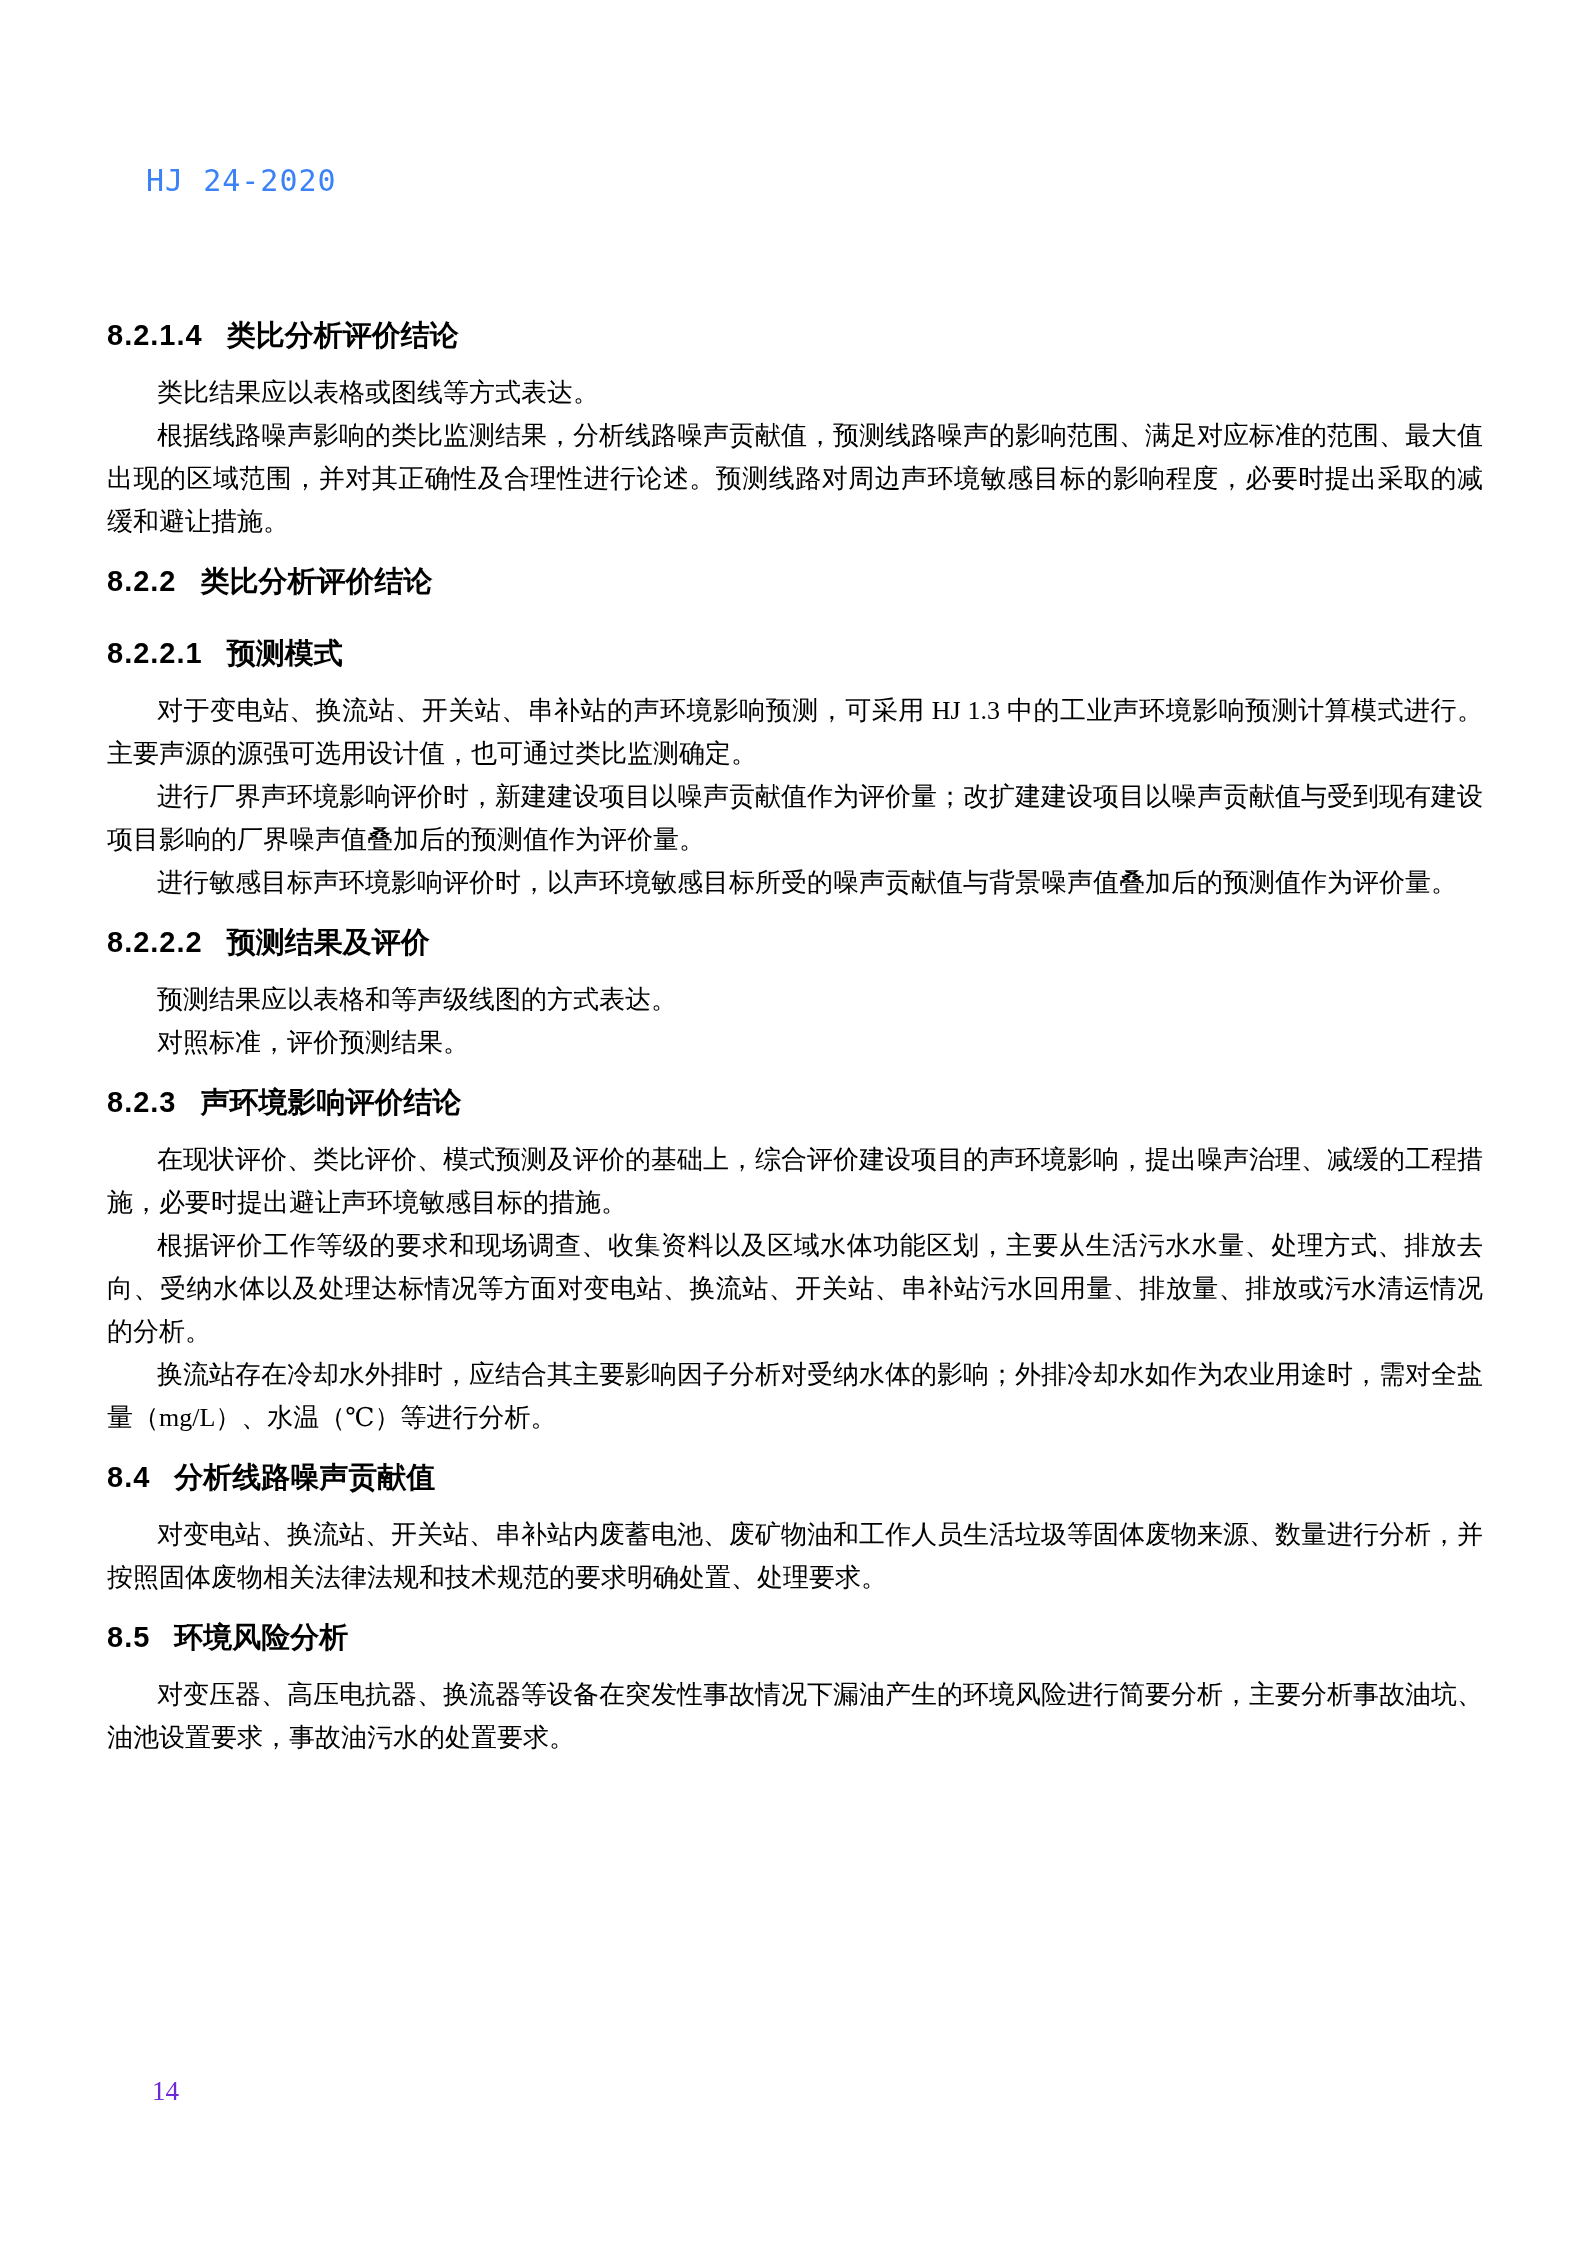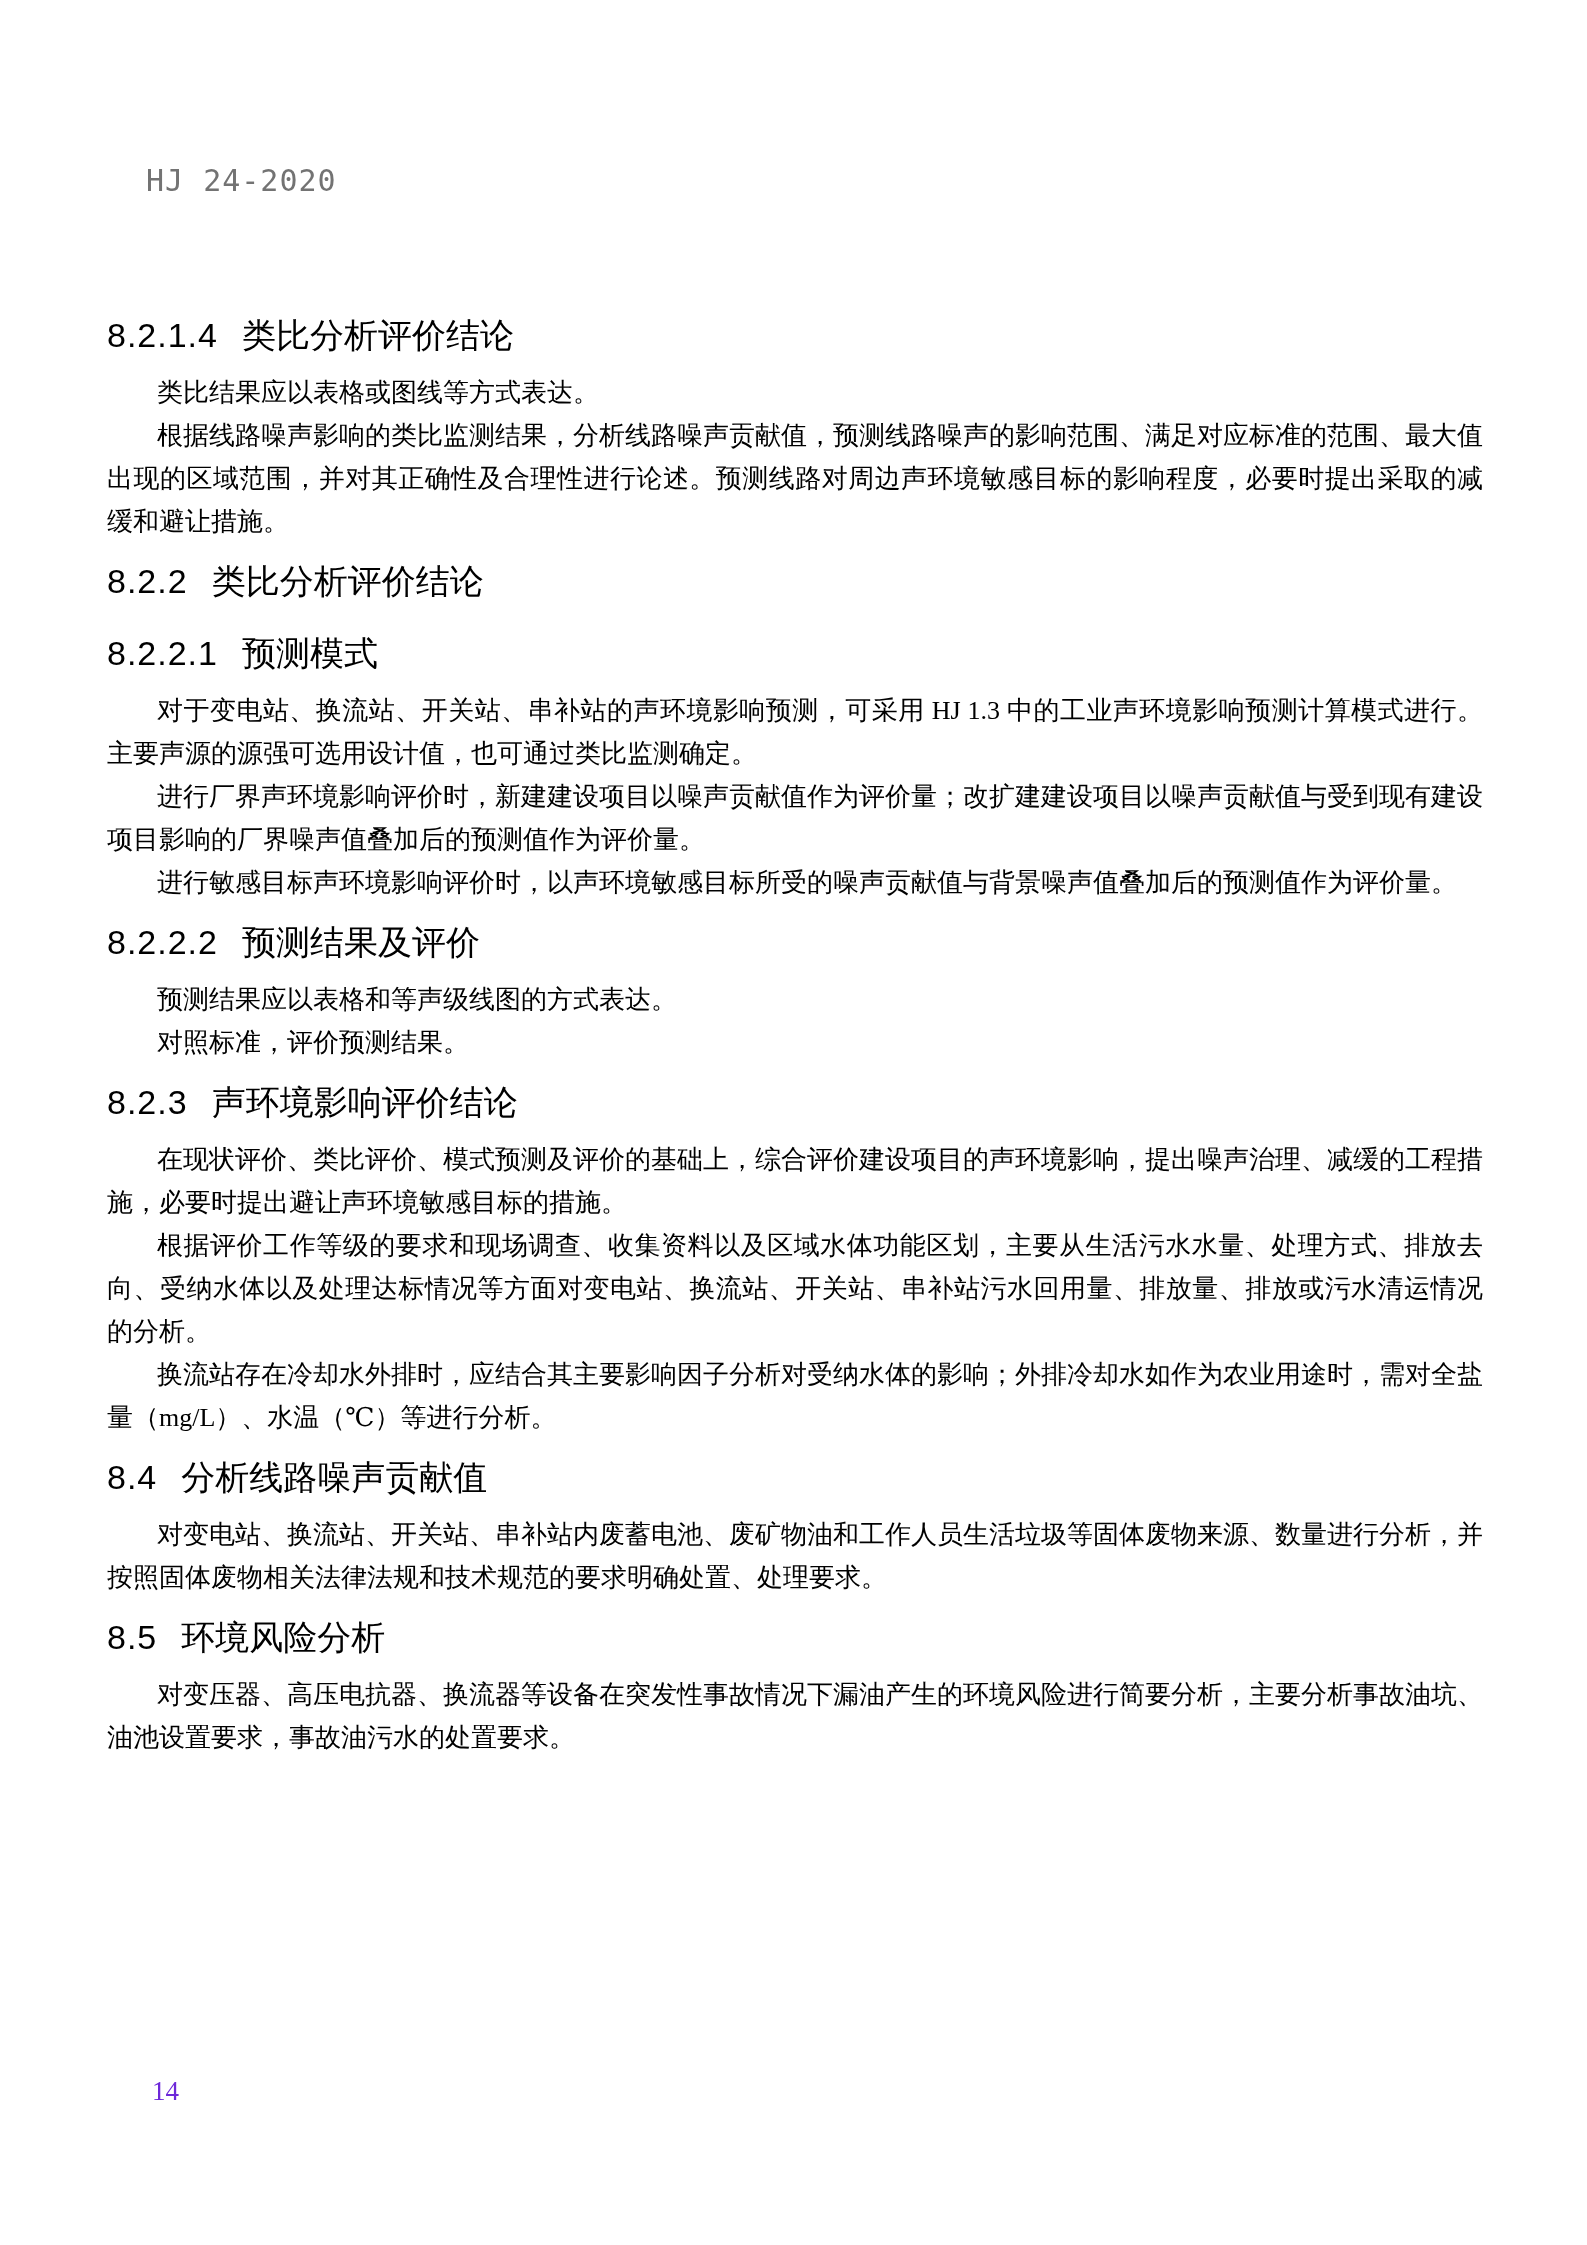"HJ 24-2020" .doc-header { color: #737373 -> #3b82f6 }
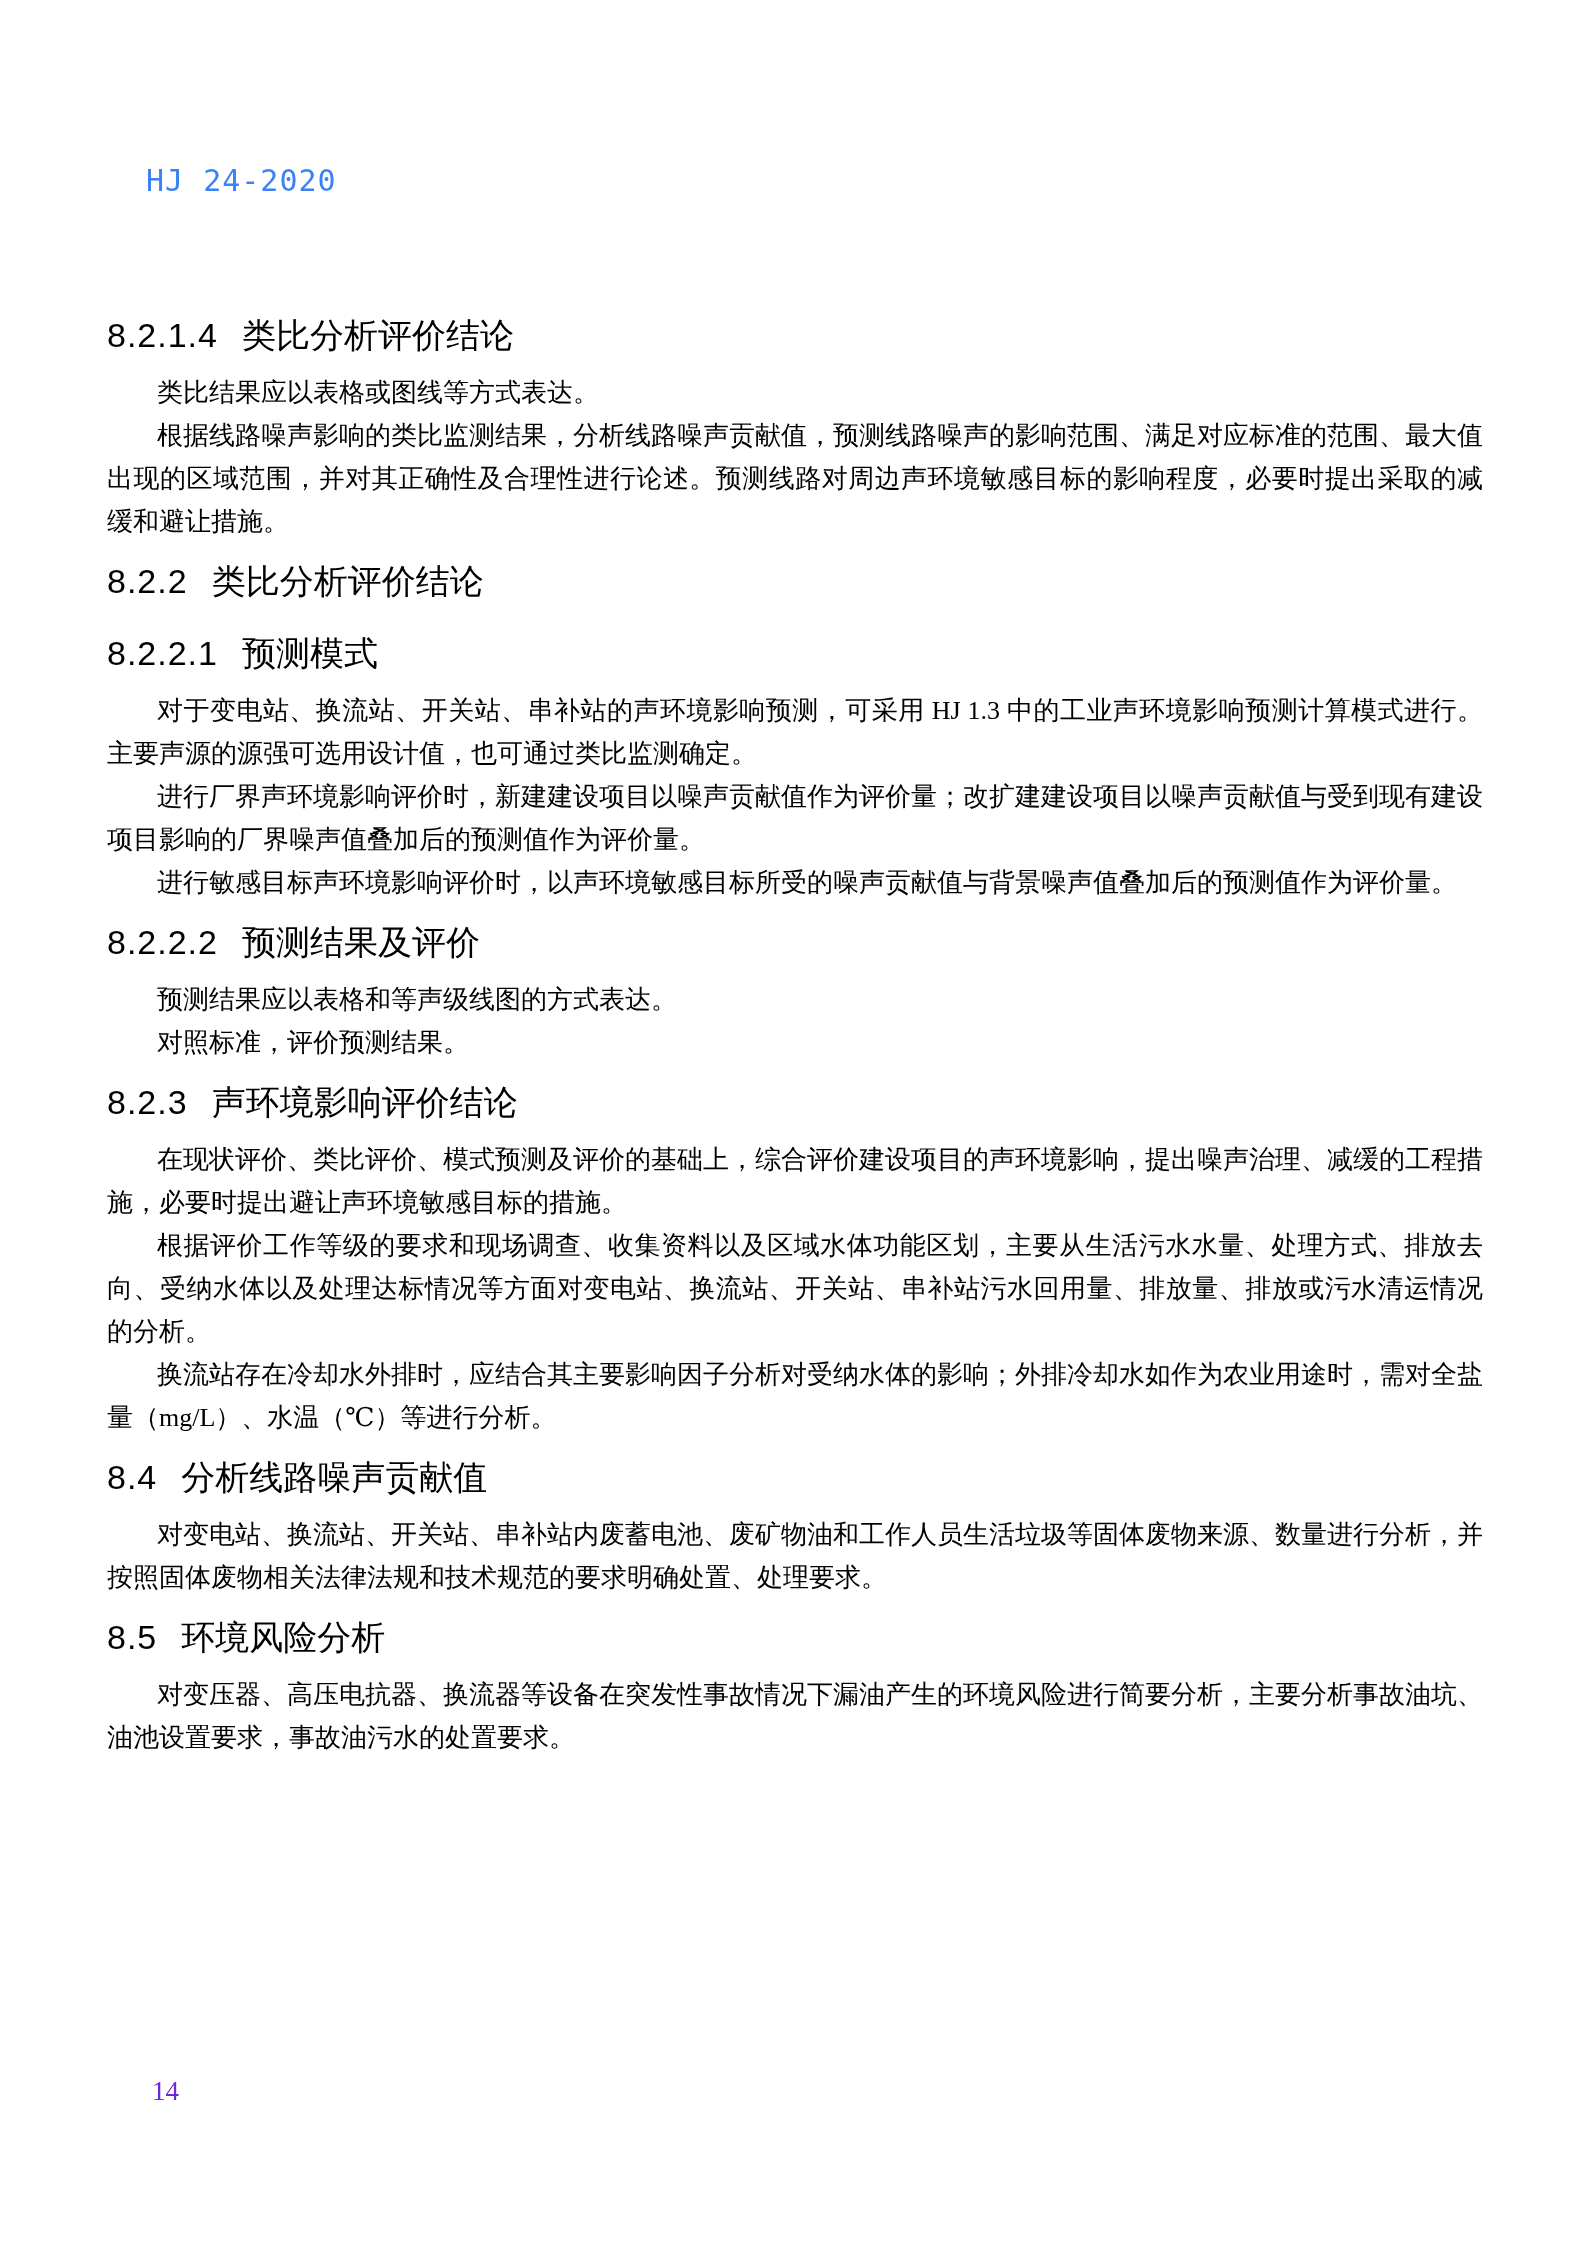"8.2.1.4 类比分析评价结论" .heading { font-size: 34px -> 29px; font-weight: 400 -> 700 }
